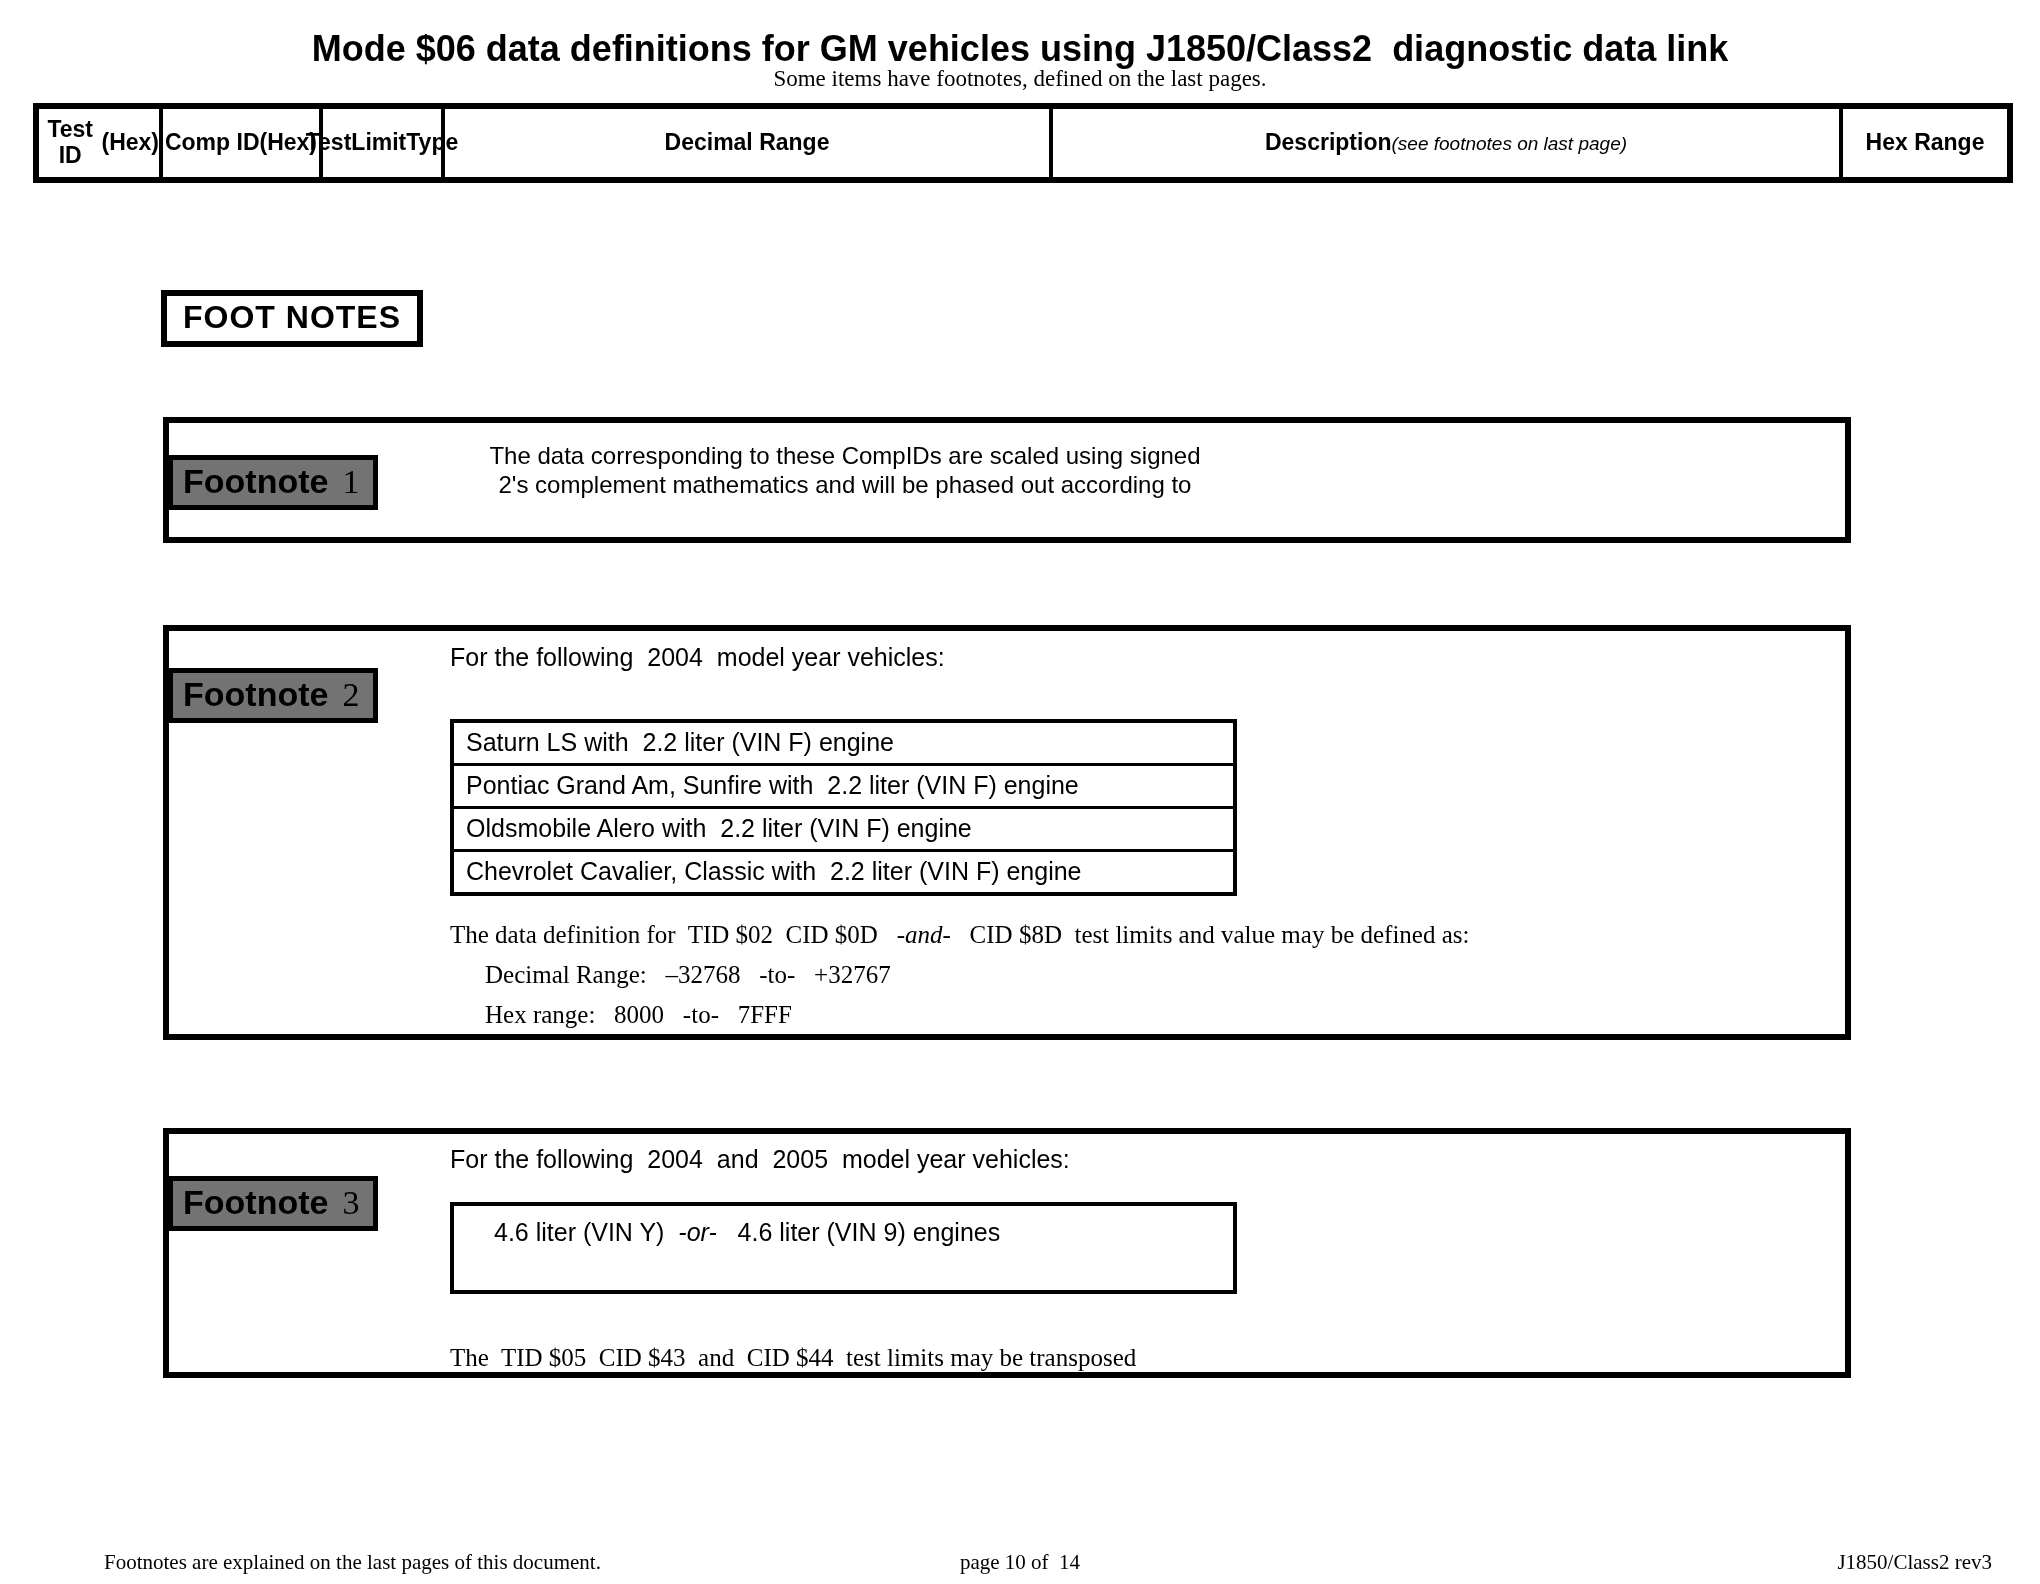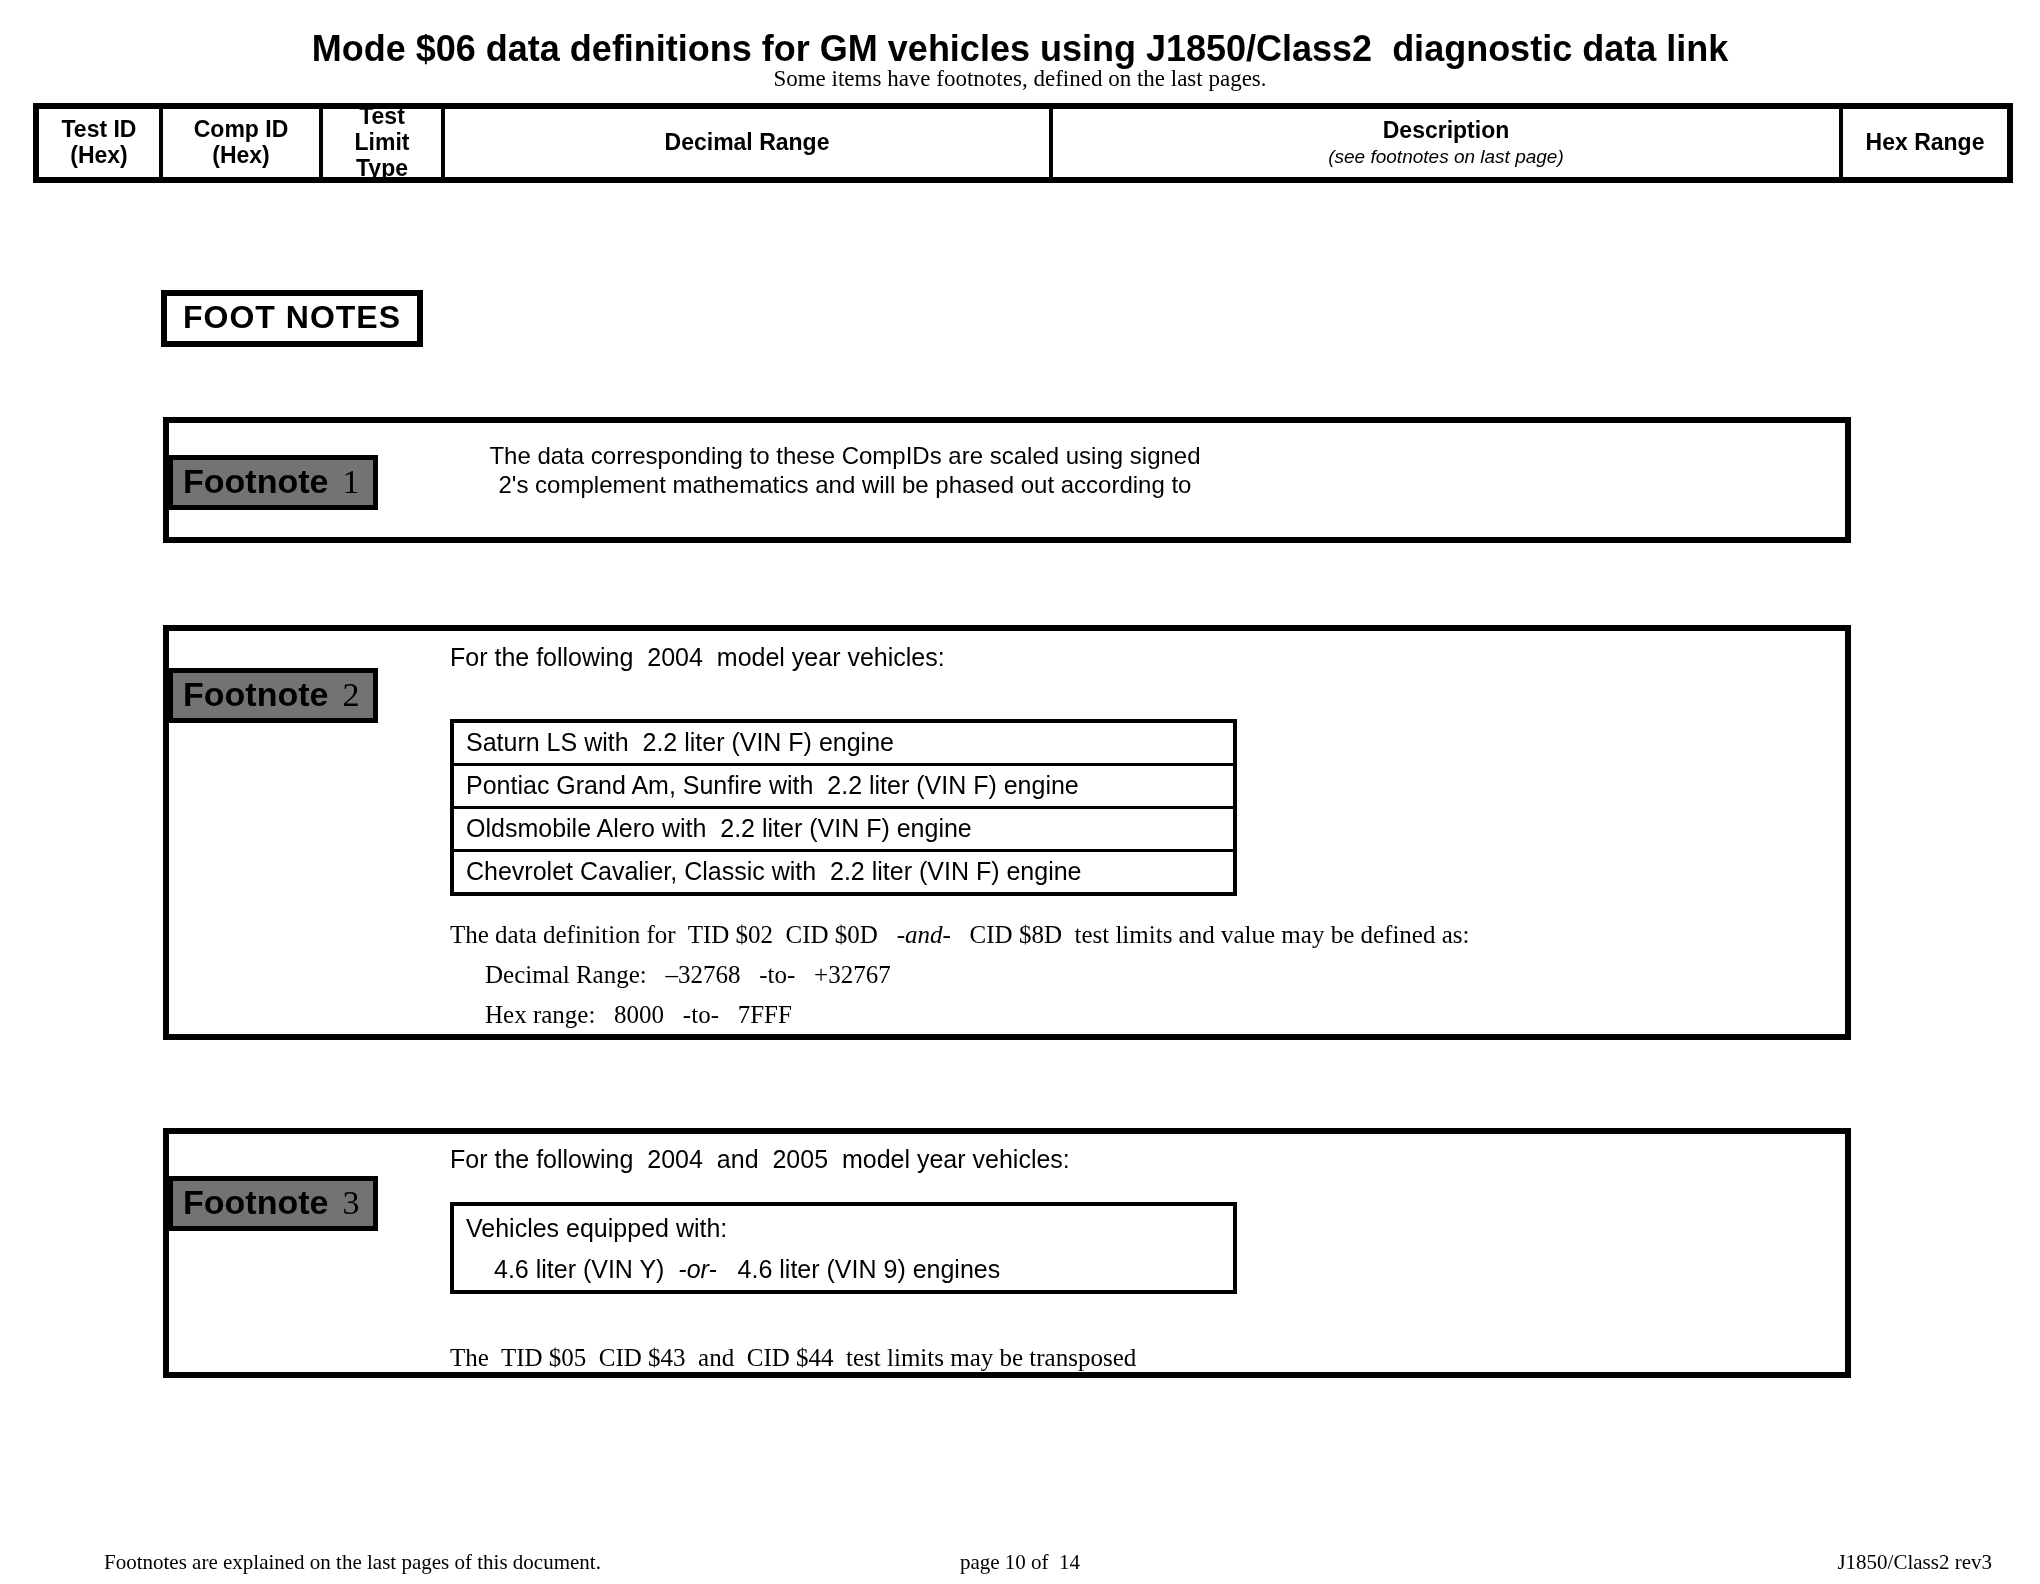"Test ID" .hdr-cell { flex-direction: column -> row }
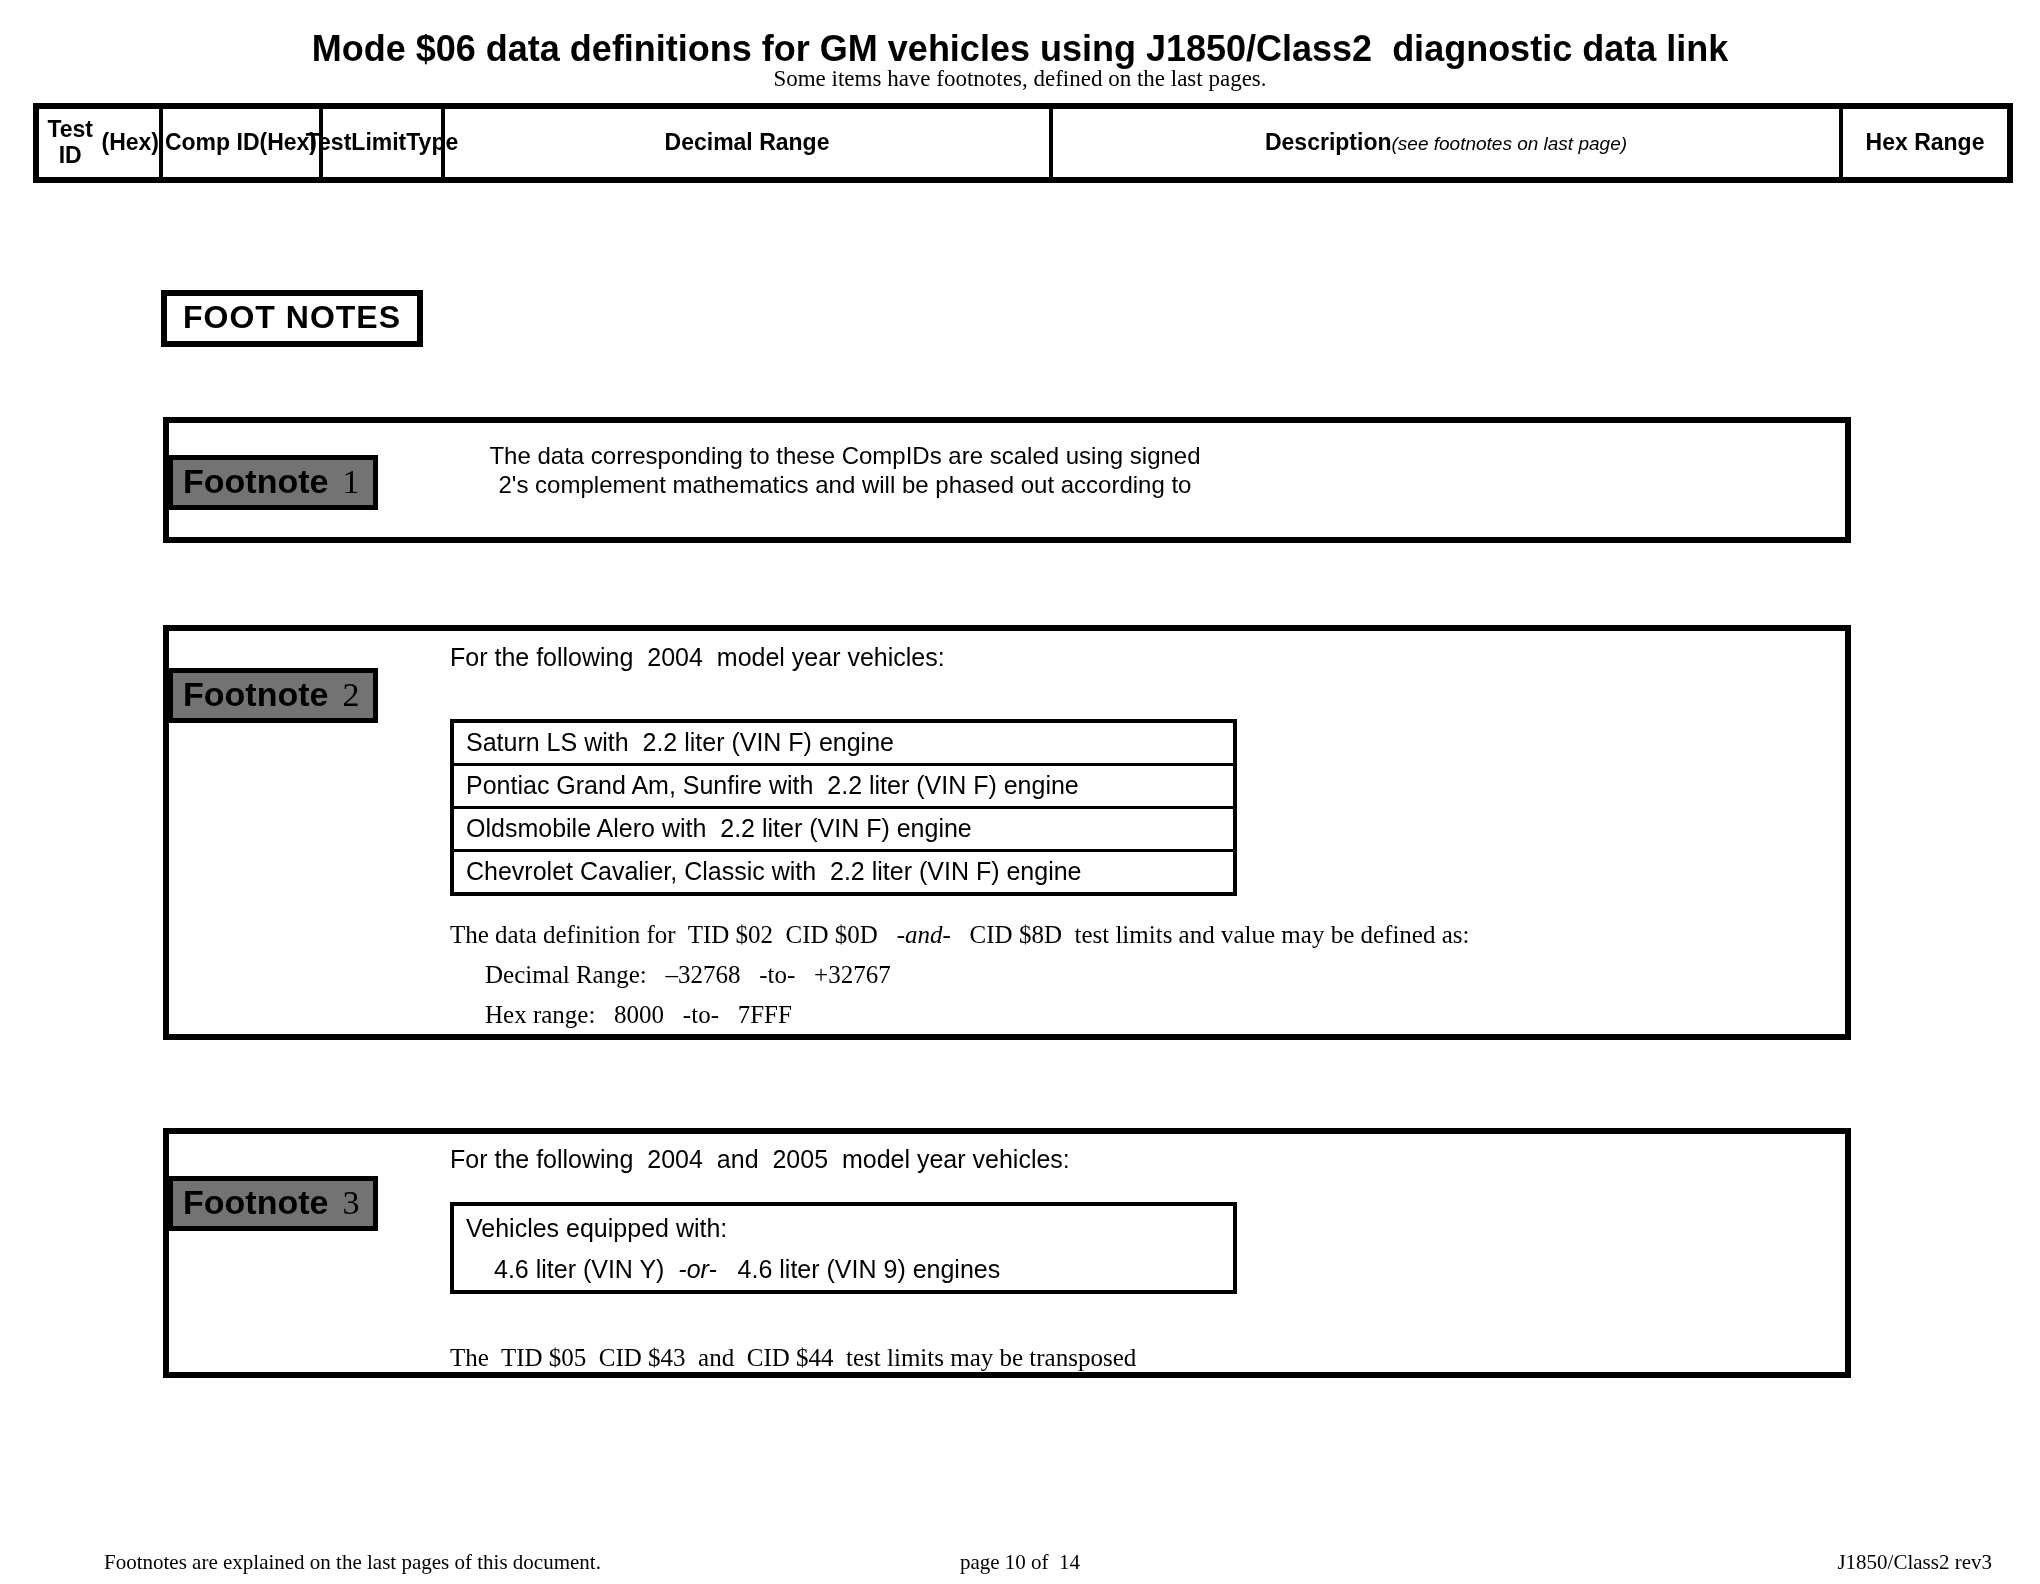"Vehicles equipped with:" div.equip-line1 { html: <div>Vehicles equipped with:</div> -> none }
